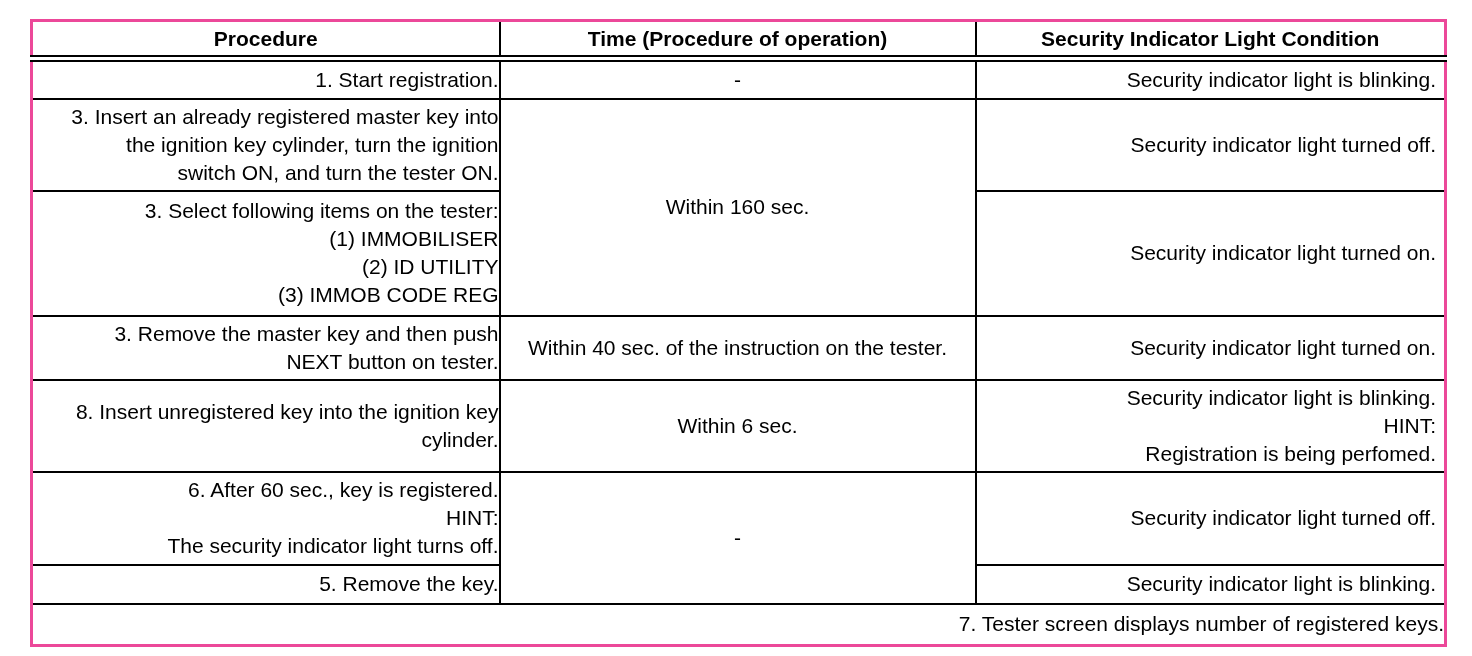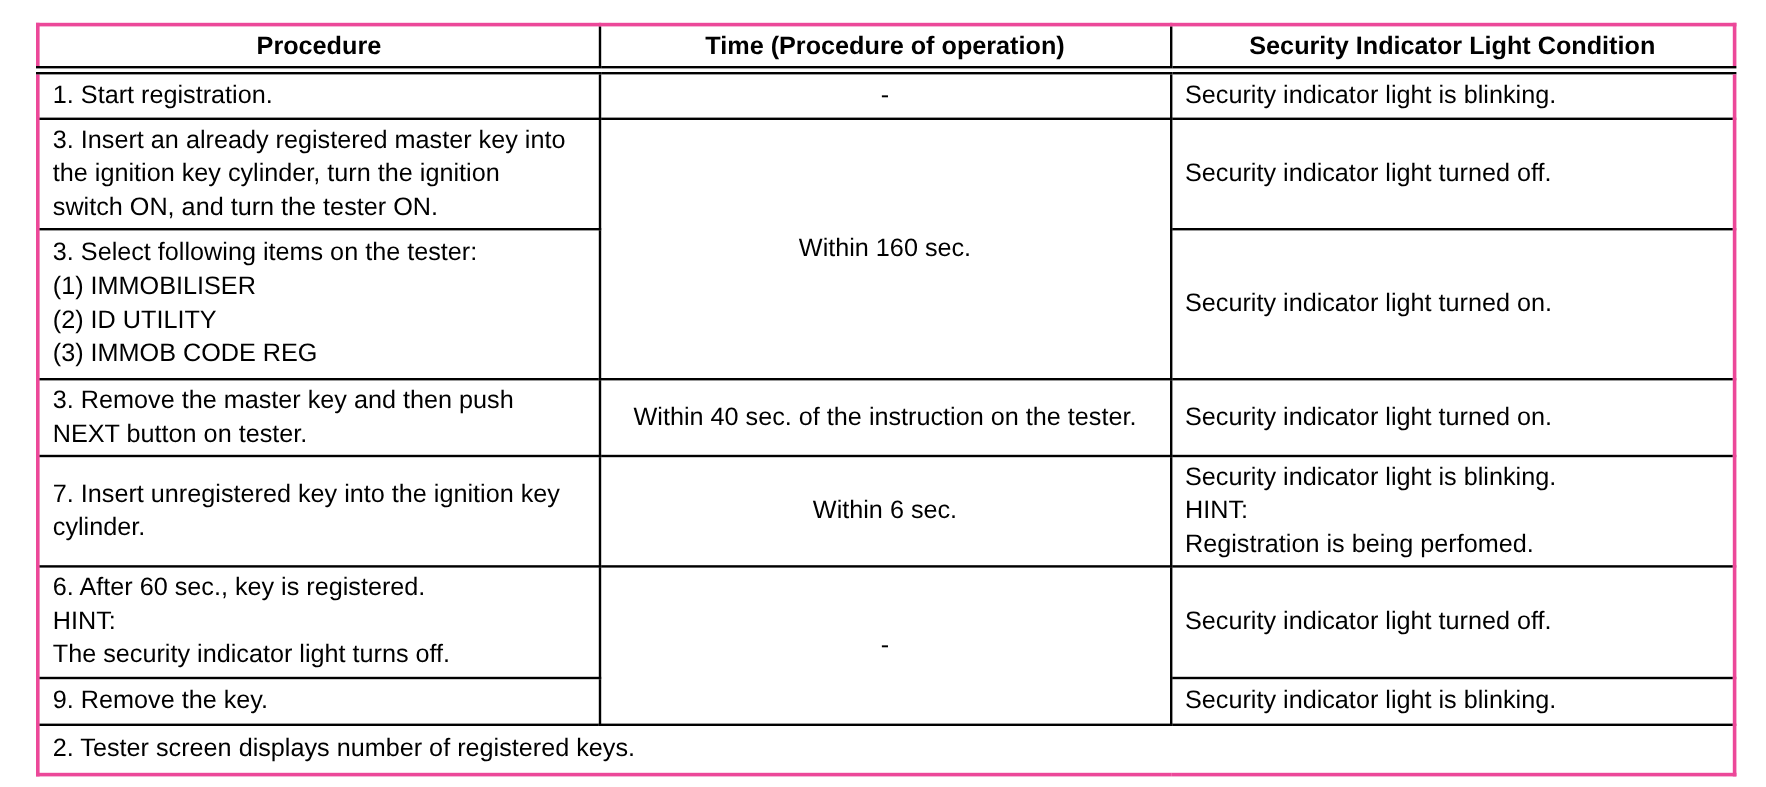"1. Start registration." td.proc { padding: 3px 10px 3px 11px -> 3px 0 3px 11px; text-align: left -> right }
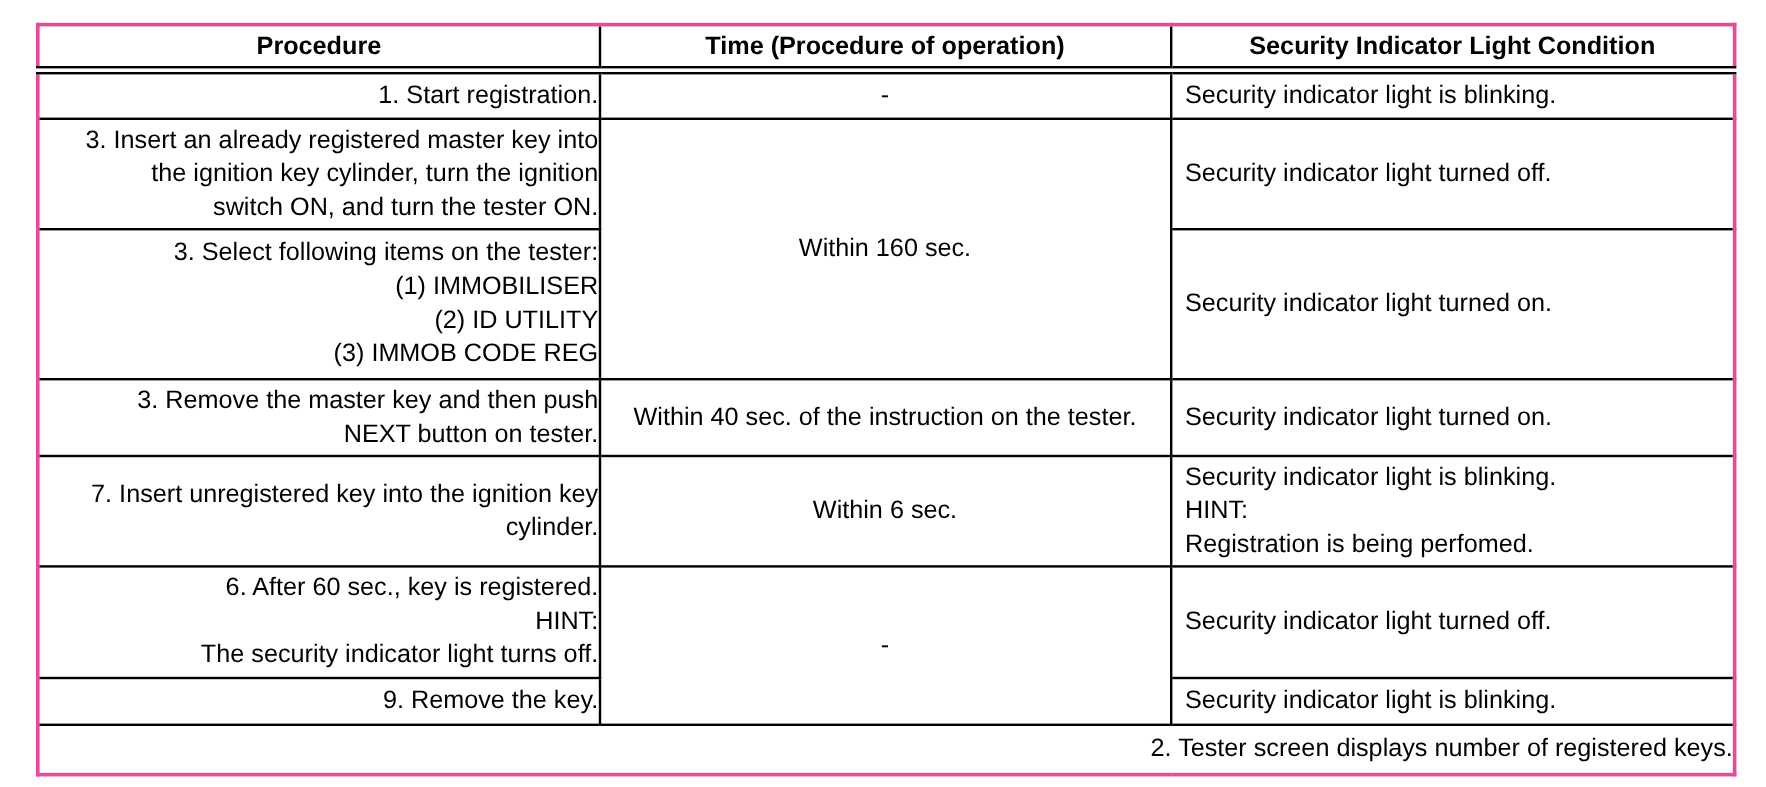"Security indicator light is blinking." td.cond { text-align: left -> right }
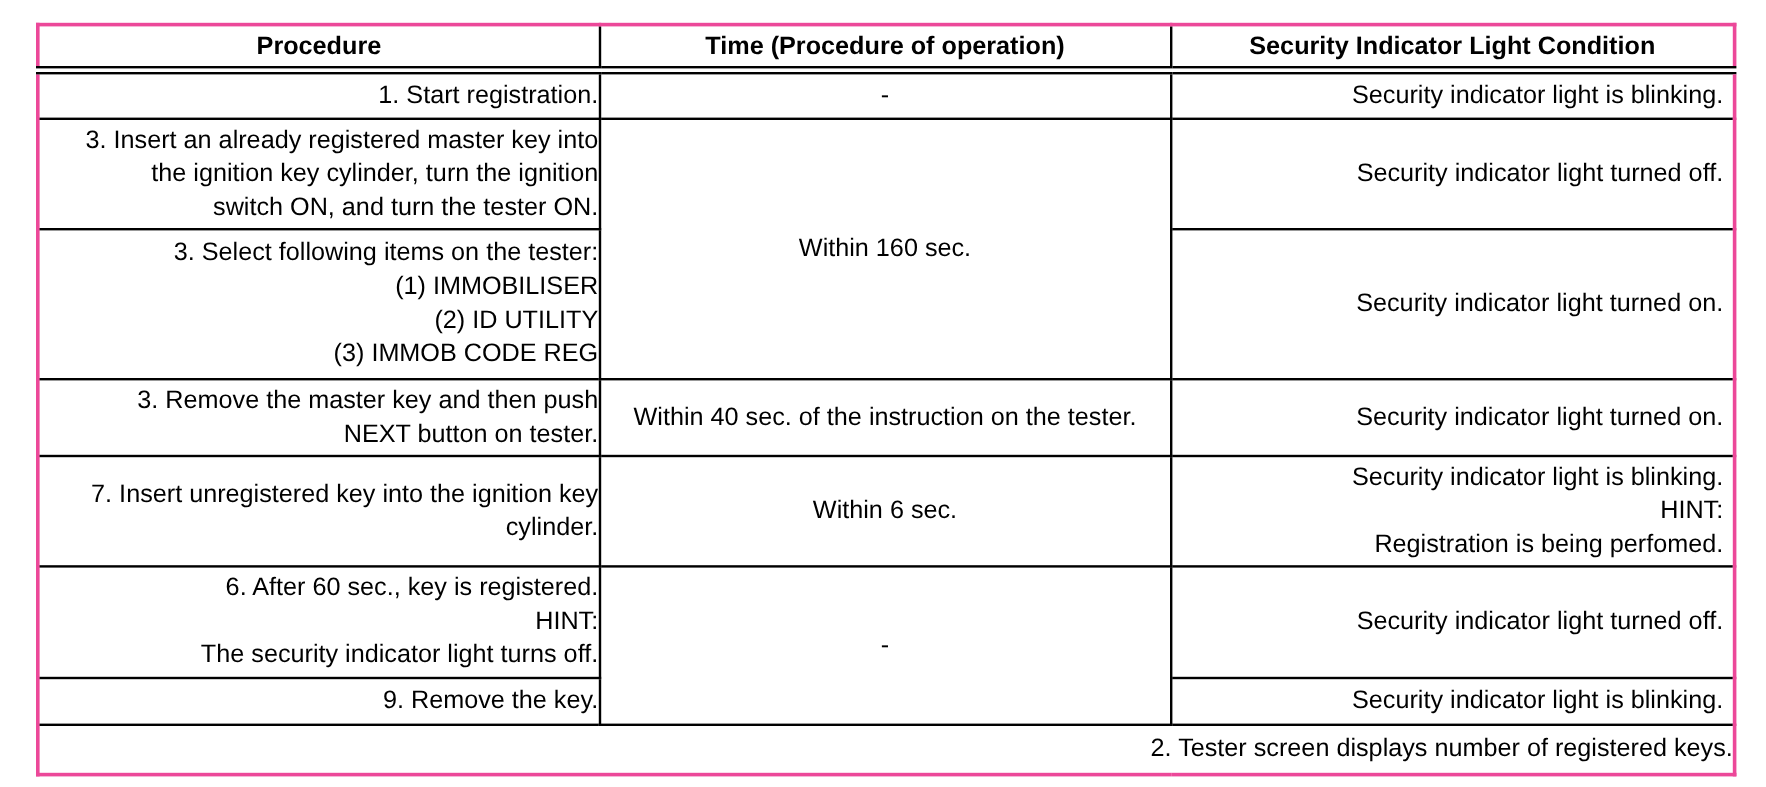"7. Insert unregistered key into" td.proc { text: 7 -> 8 }
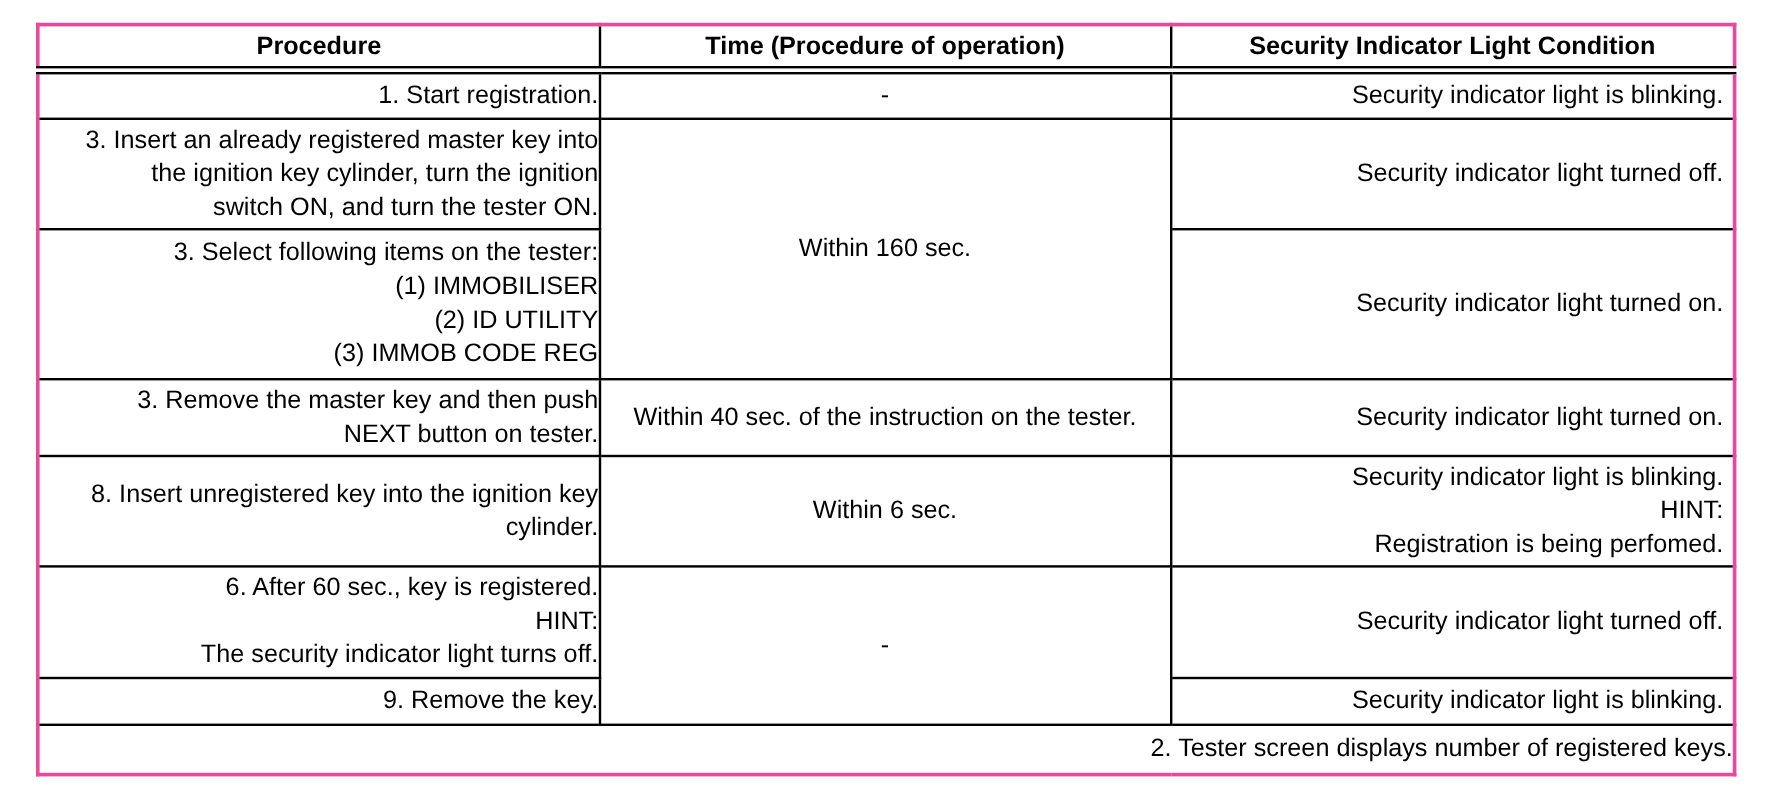"9. Remove the key." td.proc { text: 9 -> 5 }
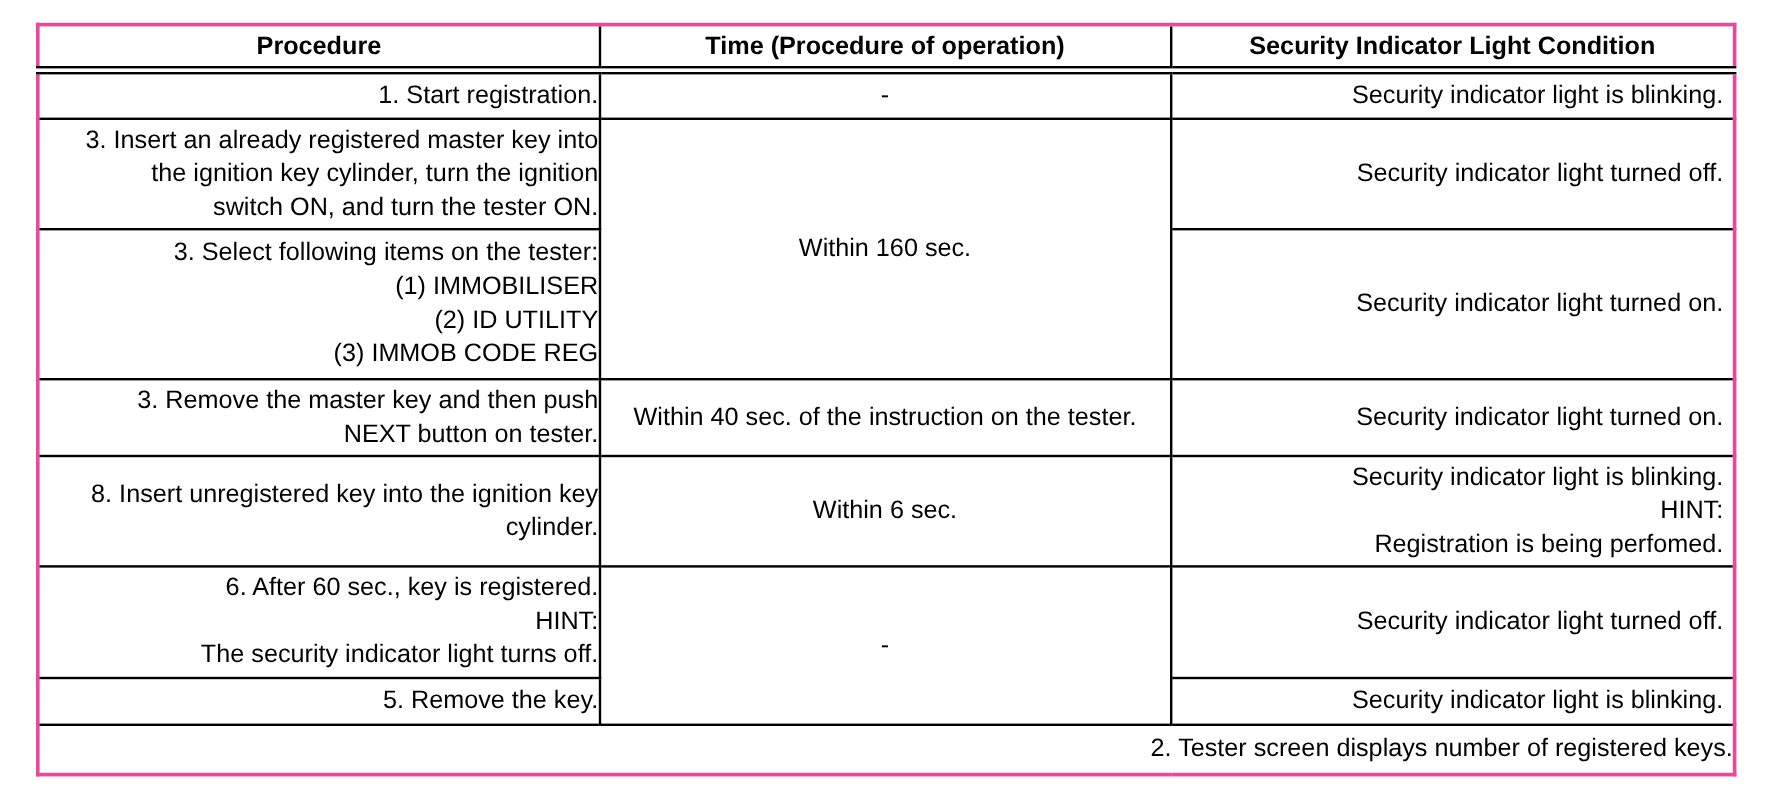"2. Tester screen displays number" td.proc { text: 2 -> 7 }
